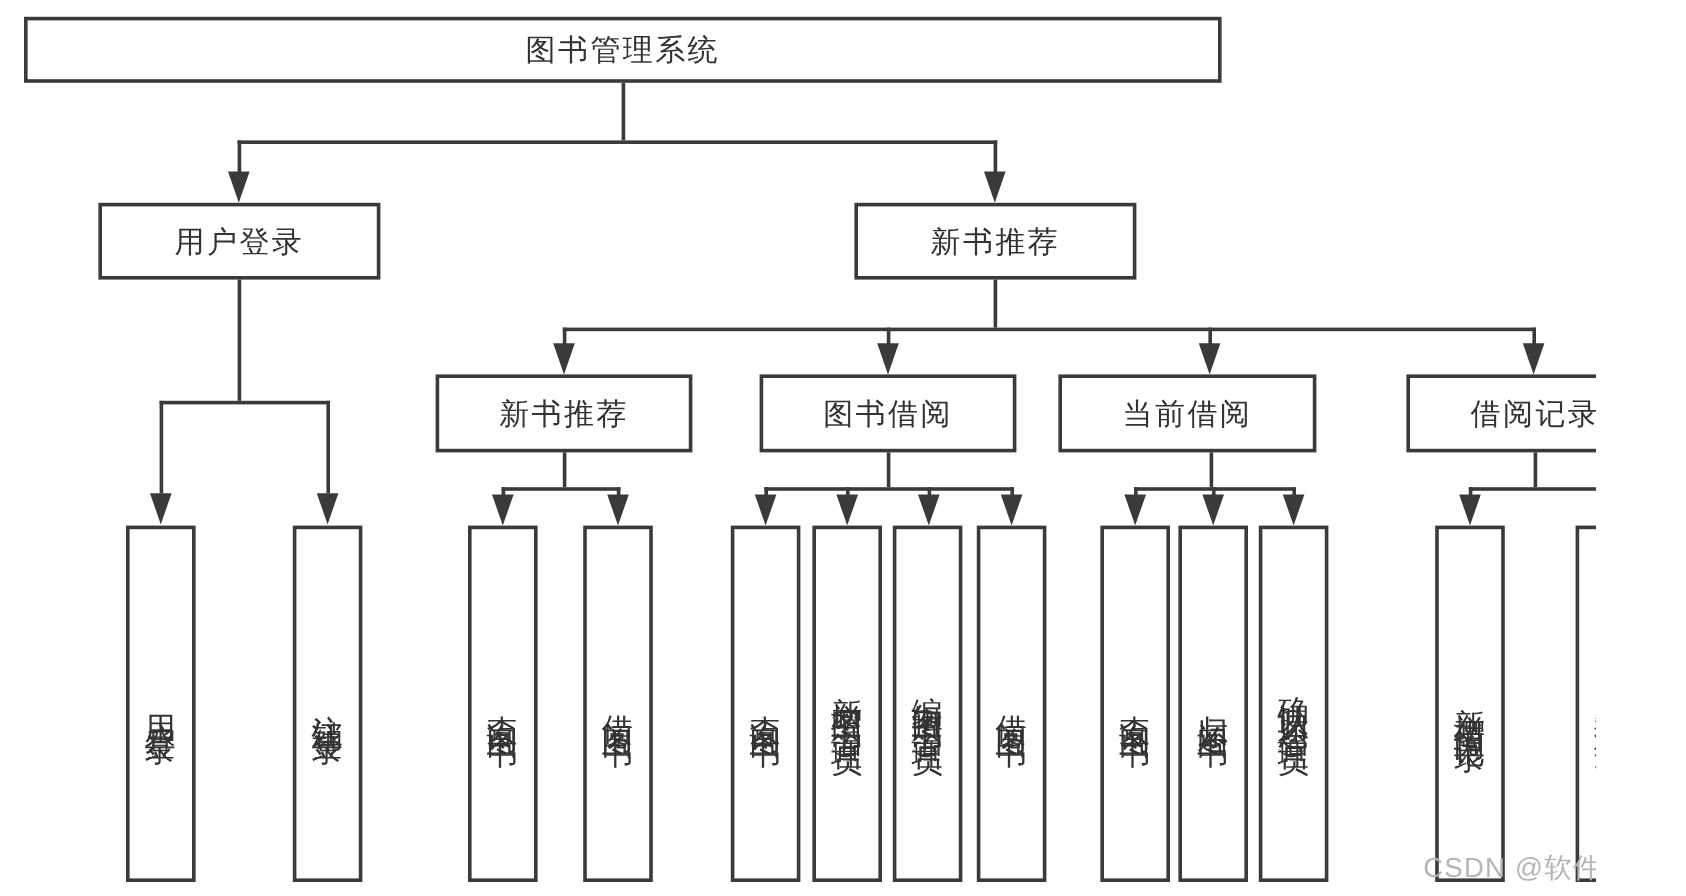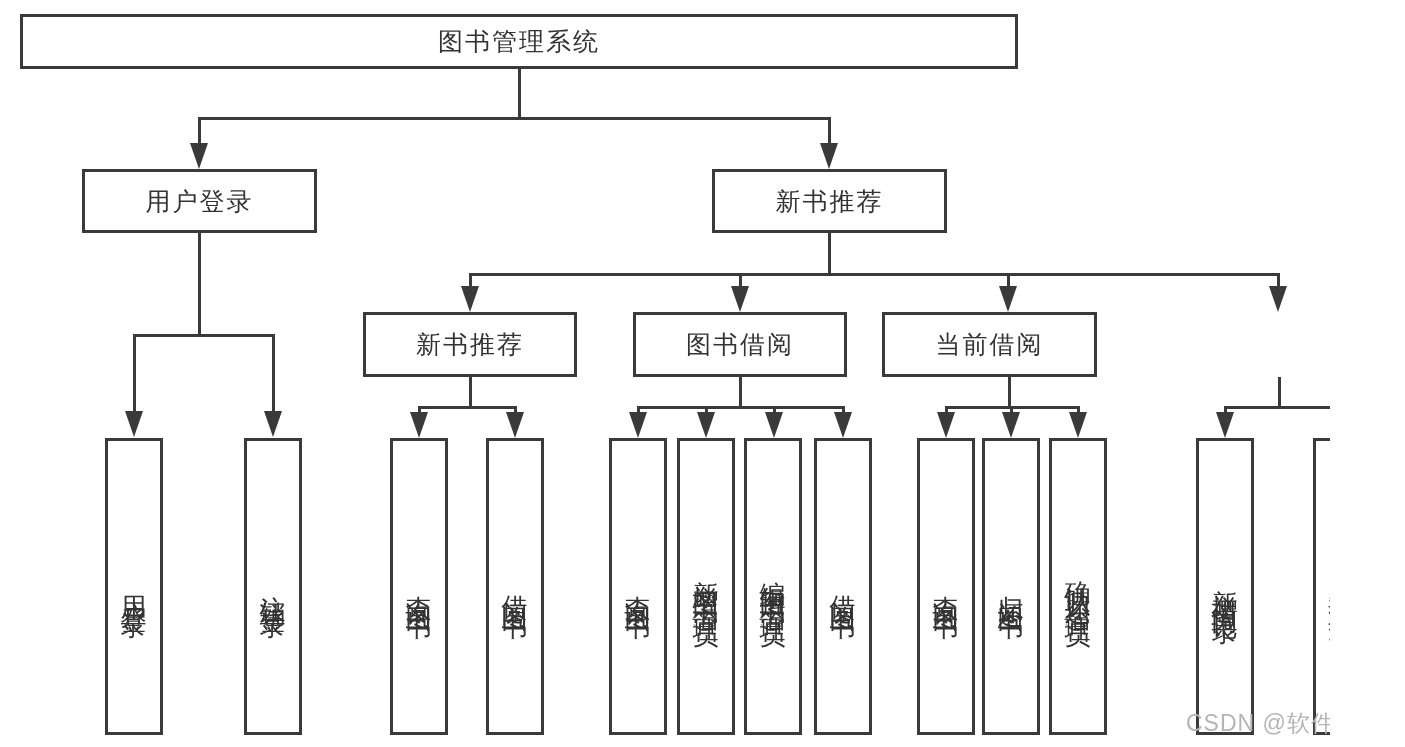"借阅记录" div.box { html: none -> <div>借阅记录</div> }
